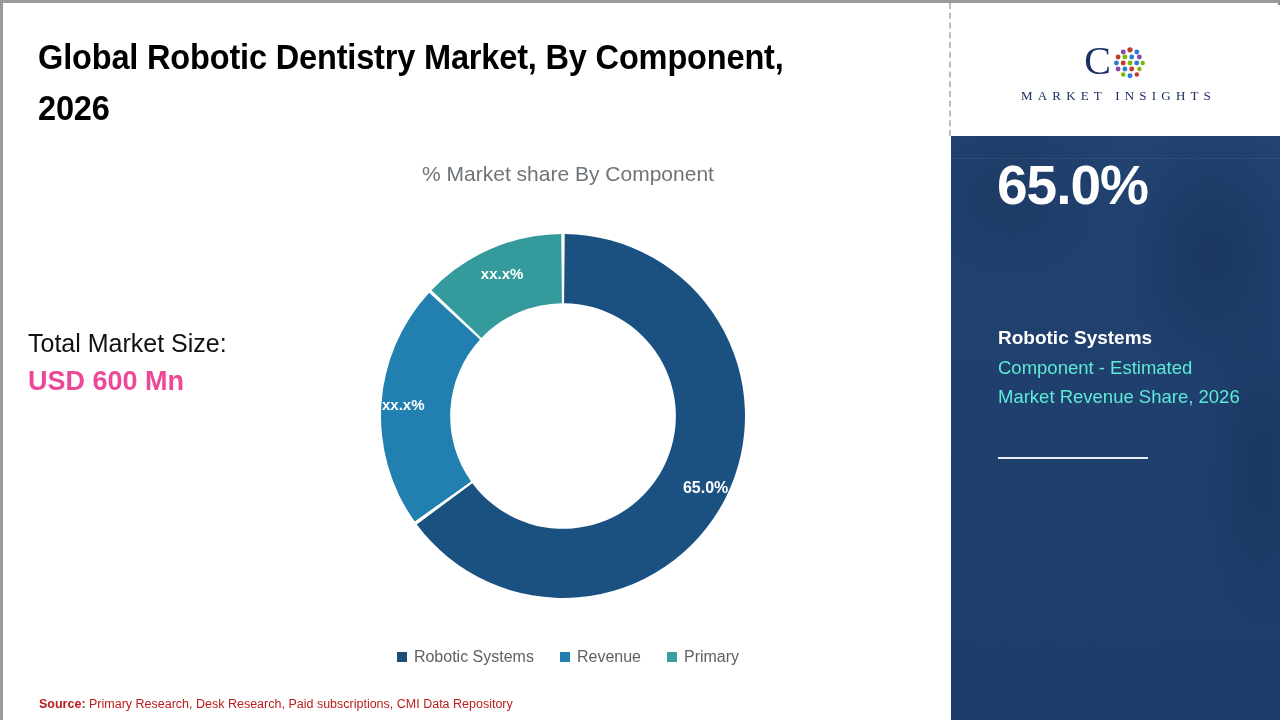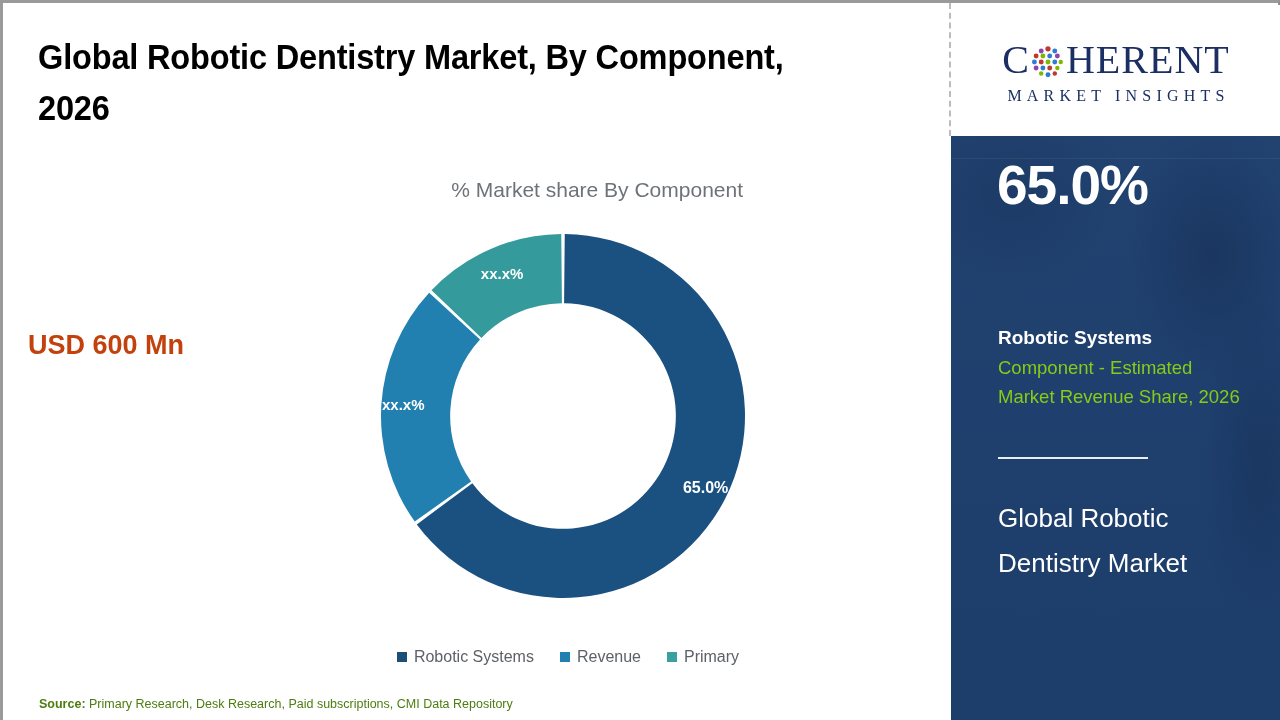"HERENT" span.logo-word { html: <span>HERENT</span> -> none }
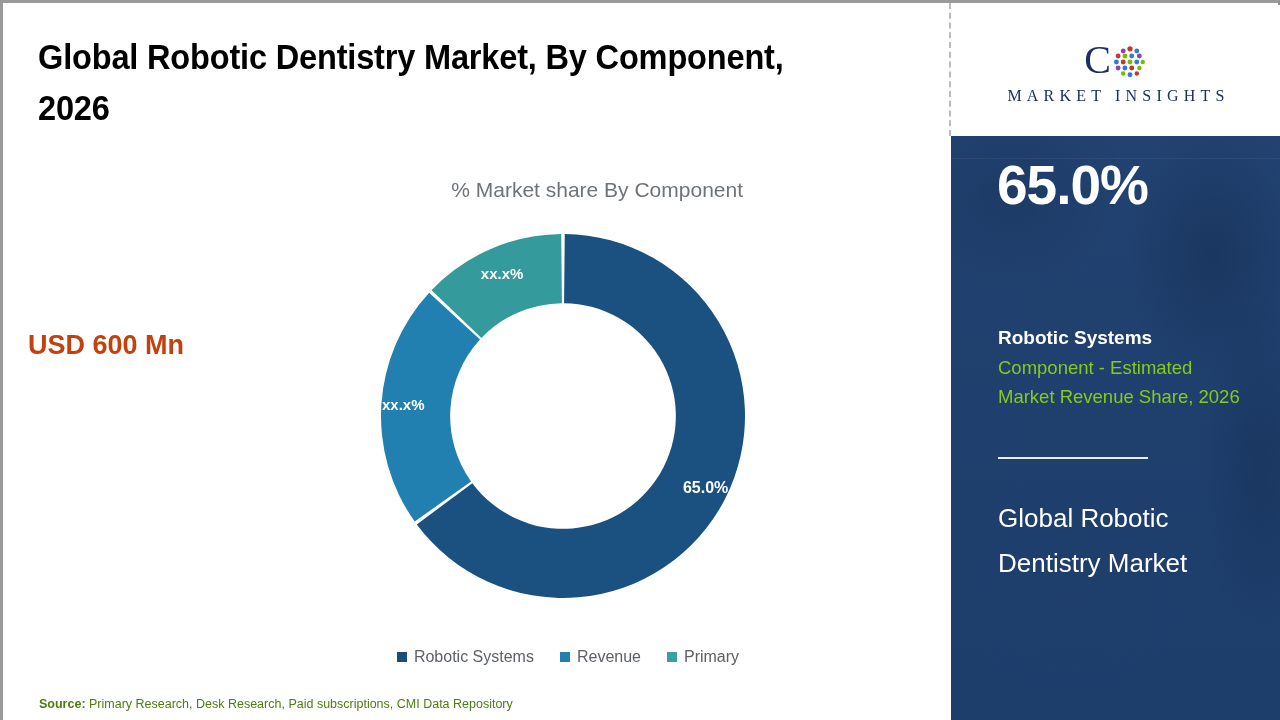"MARKET INSIGHTS" #logo-sub { font-size: 16px -> 13px }
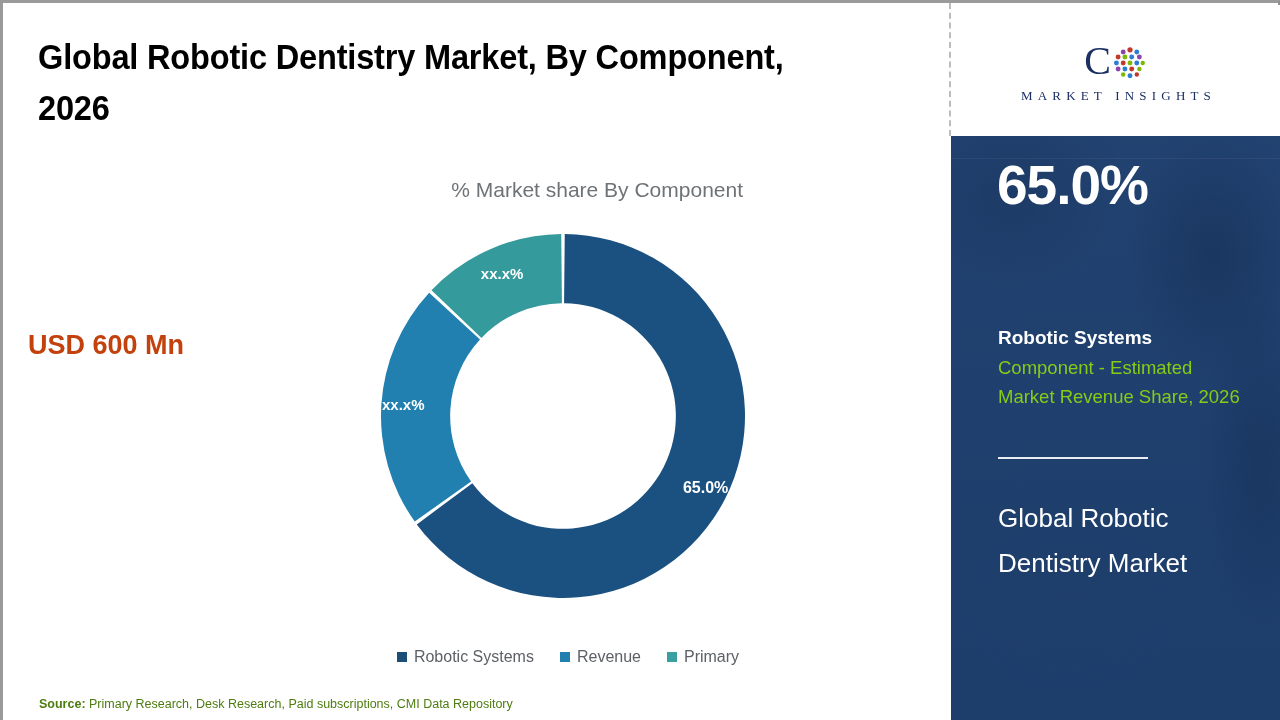"% Market share By Component" #chart-subtitle { margin-top: 16px -> none; text-align: right -> center }
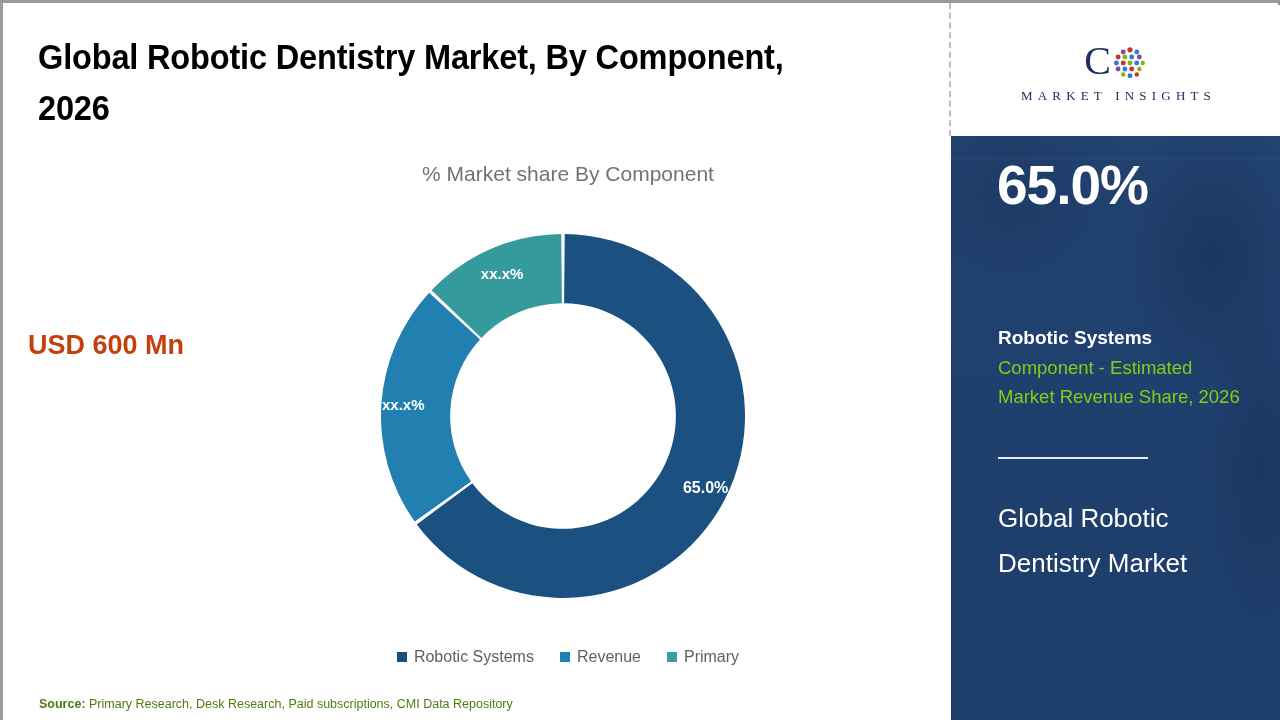"Total Market Size:" div { html: none -> <div>Total Market Size:</div> }
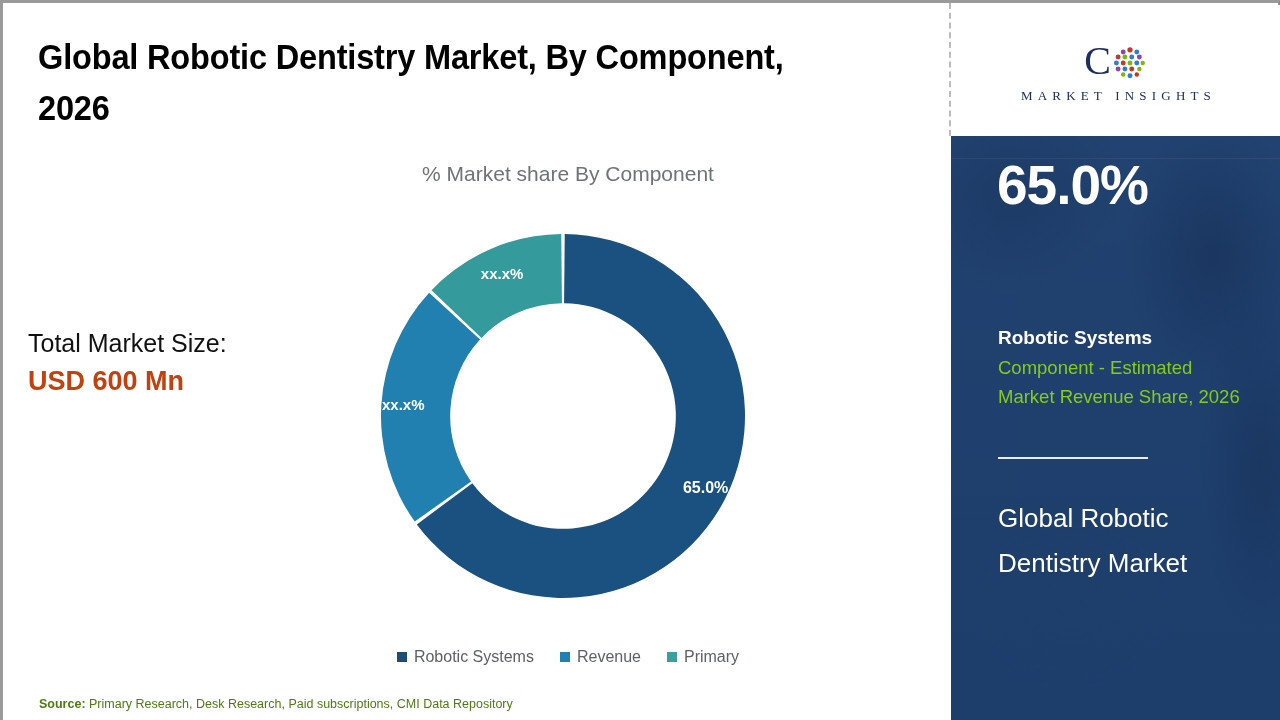"USD 600 Mn" #tms-value { color: #c2410c -> #ec4899 }
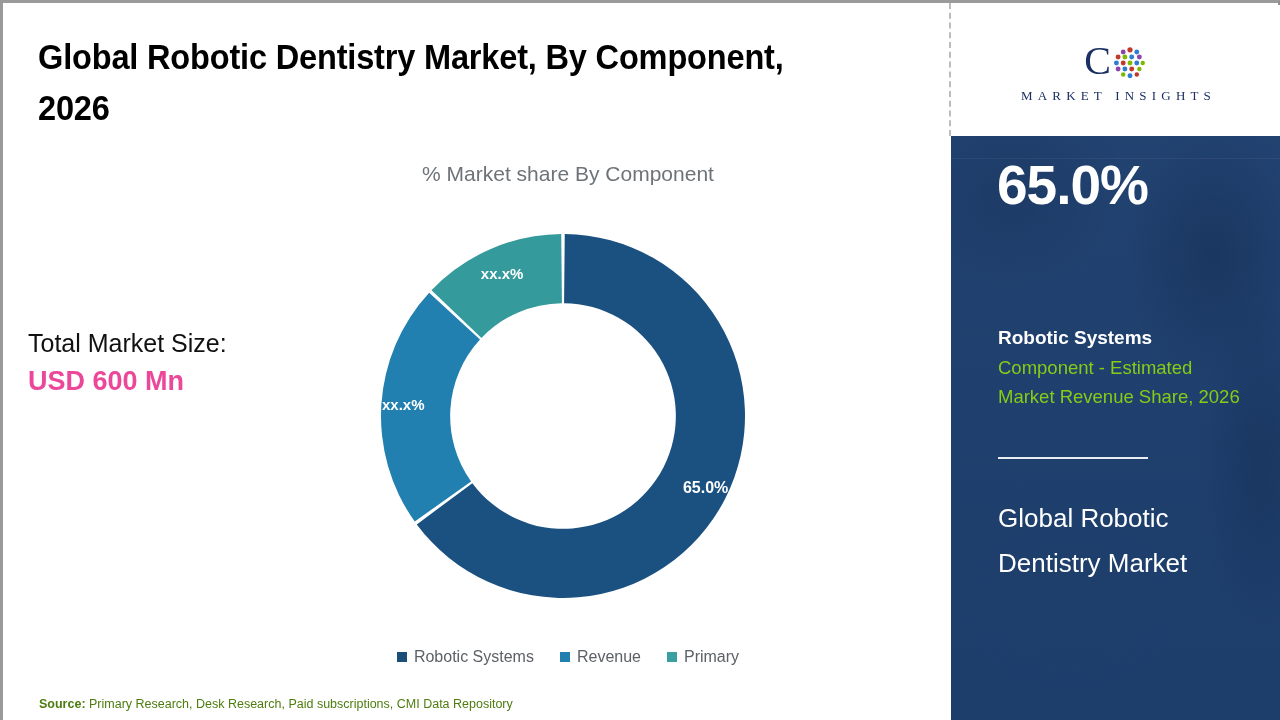"Component - Estimated Market Revenue" #pct-sub2 { color: #84cc16 -> #5eead4 }
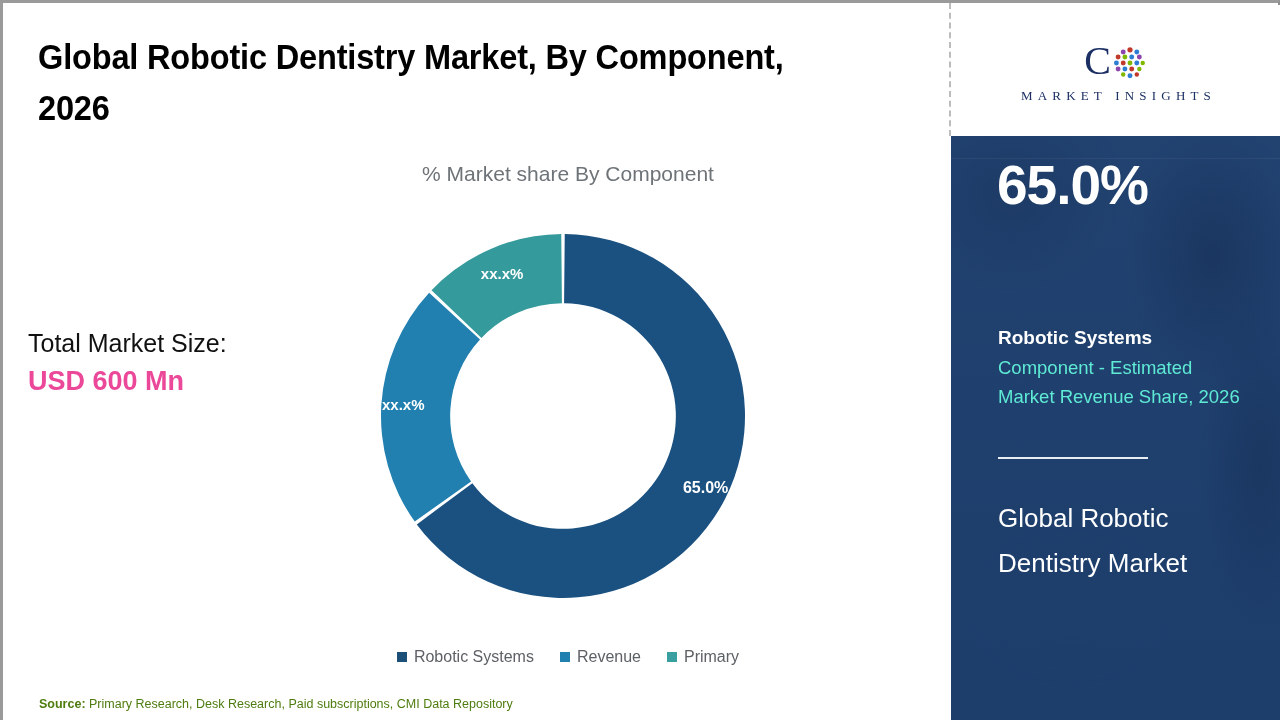"Global Robotic Dentistry Market" div.navy-content { html: <div>Global Robotic Dentistry Market</div> -> none }
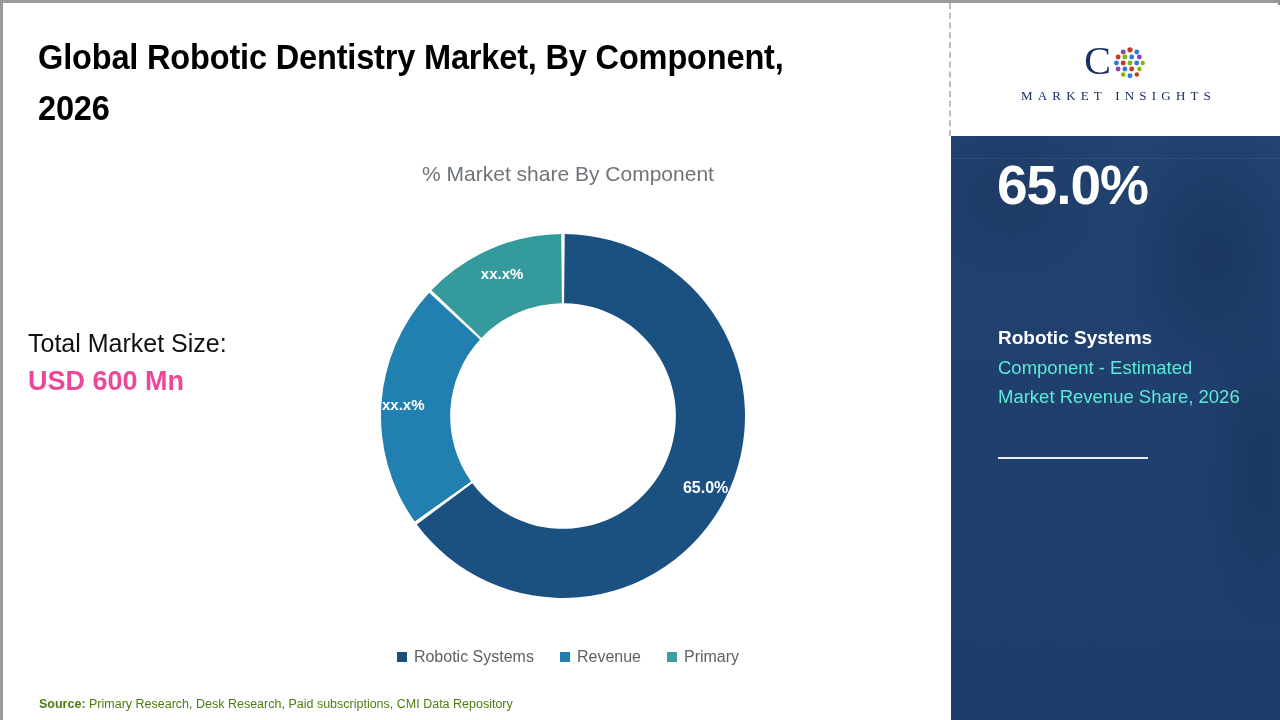"Source: Primary Research, Desk Research," #source { color: #4d7c0f -> #b91c1c }
